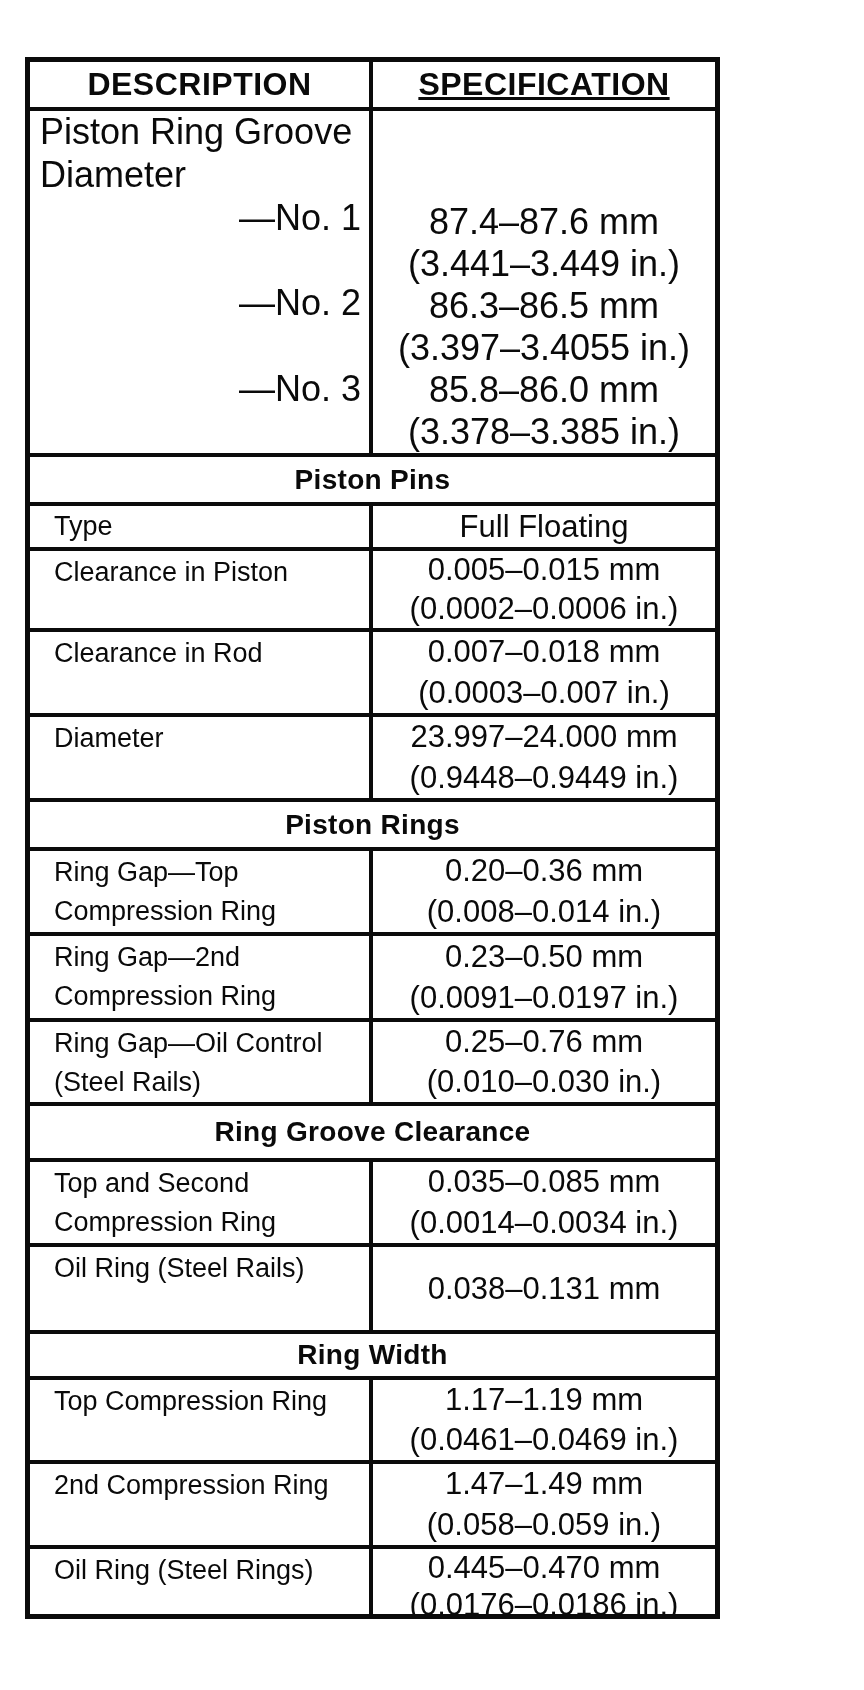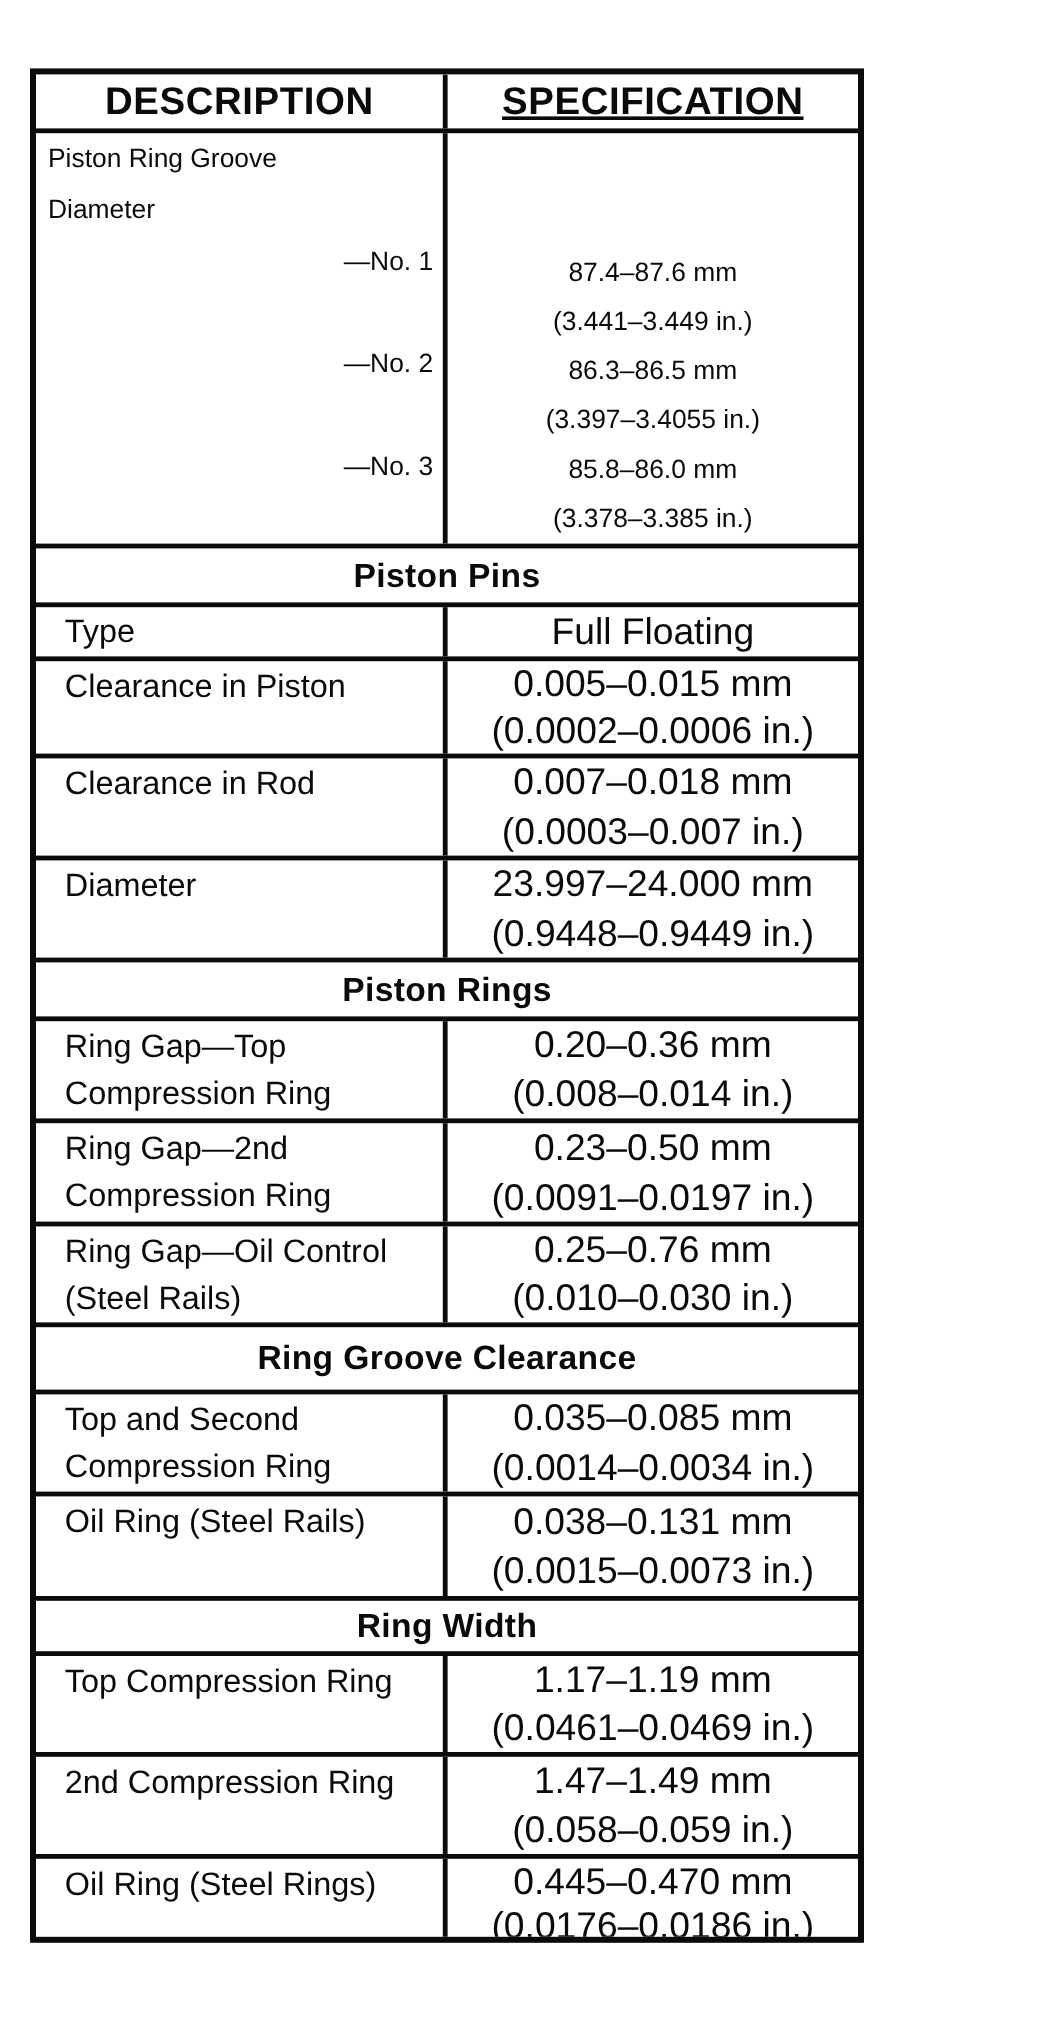"Piston Ring Groove" .g-line { font-size: 22px -> 36px }
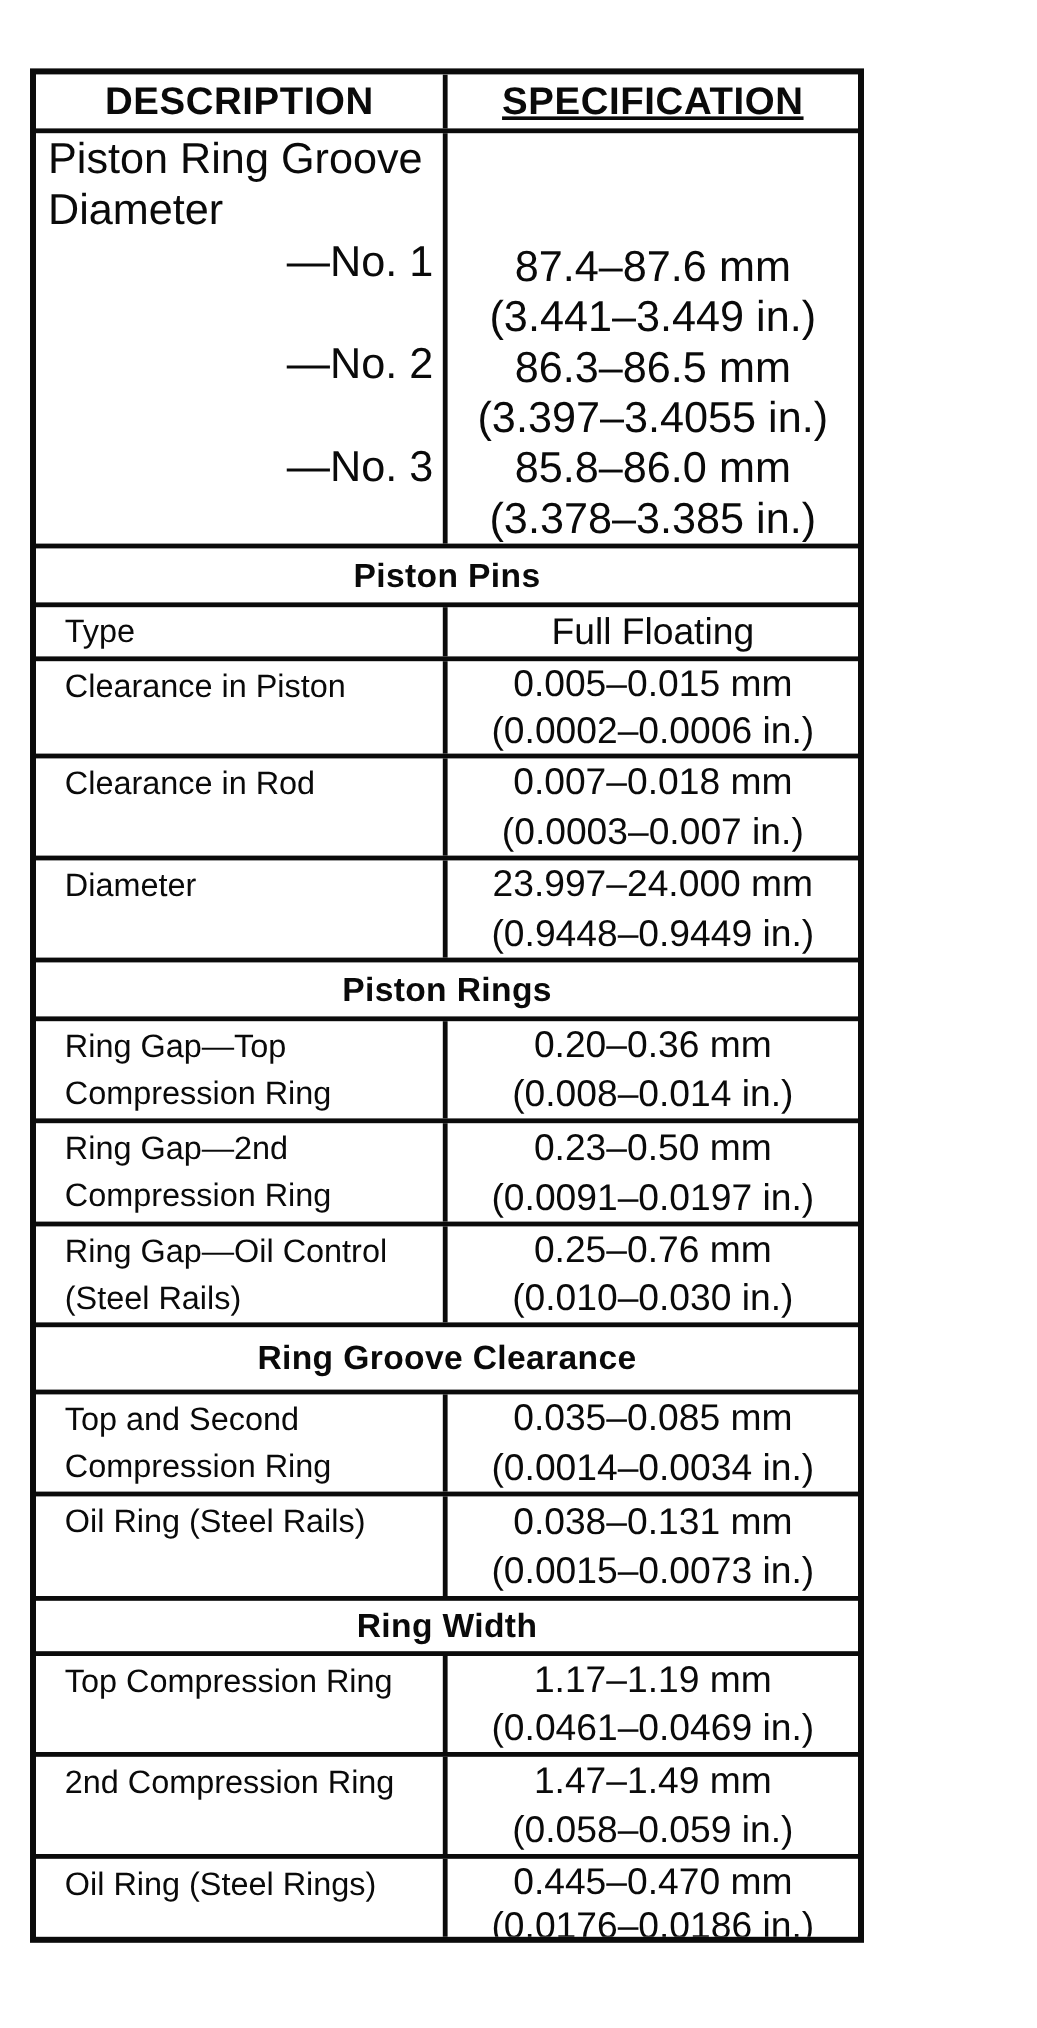"(0.0015–0.0073 in.)" div.spec-line { html: <div>(0.0015–0.0073 in.)</div> -> none }
